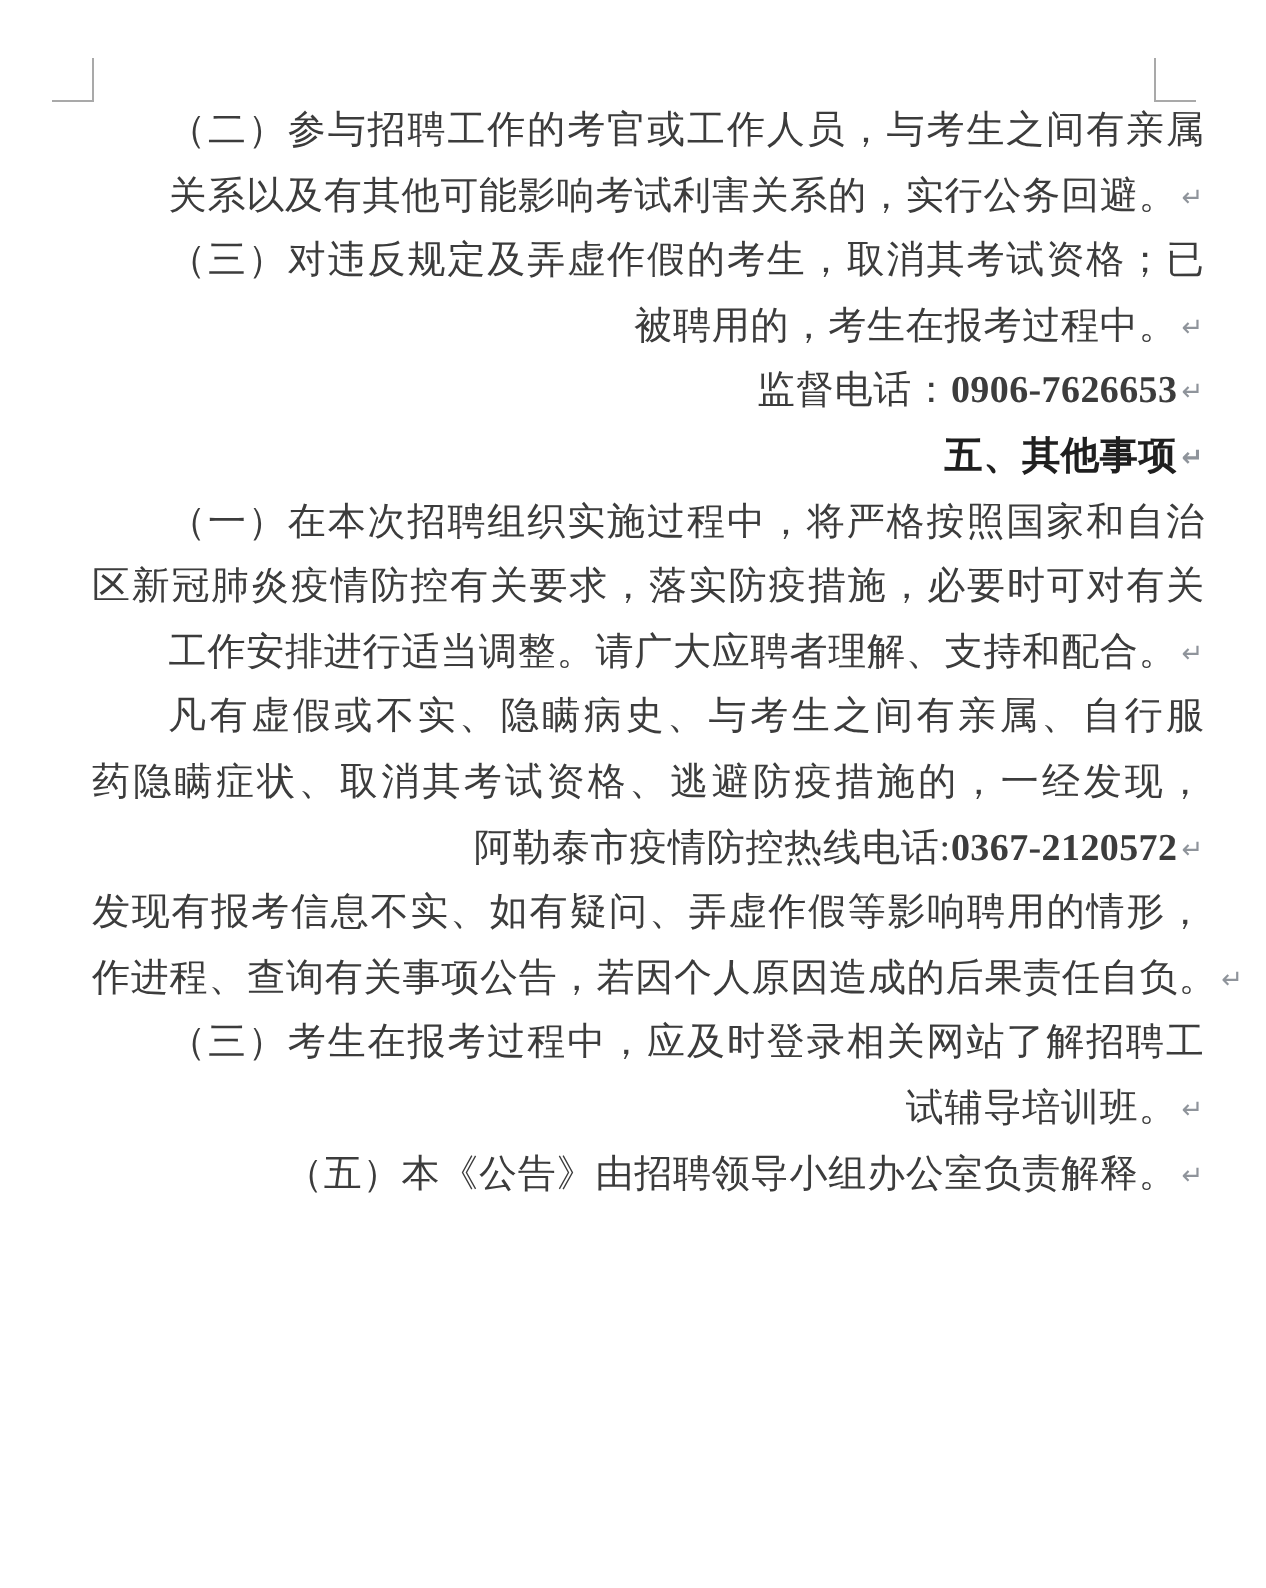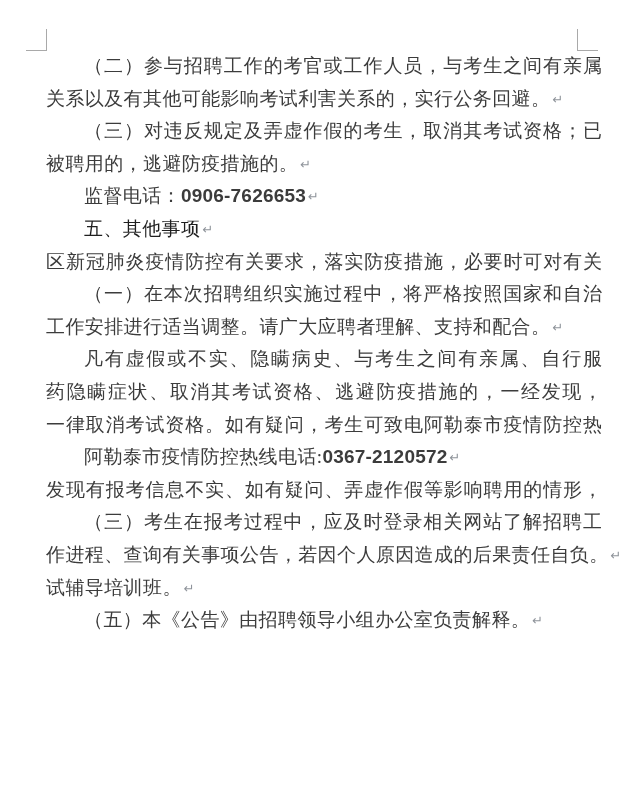"关系以及有其他可能影响考试利害关系的，实行公务回避。 ↵" .line { text-align: left -> right }
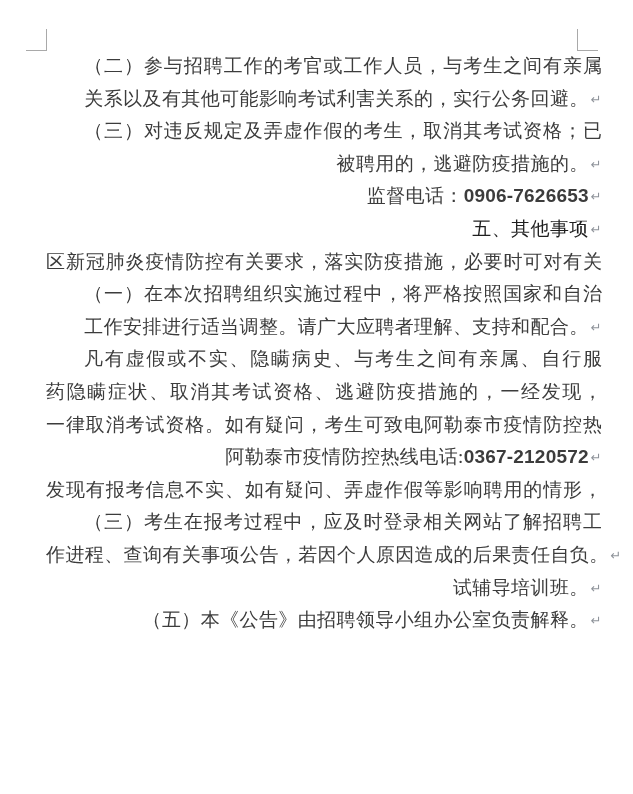"被聘用的，逃避防疫措施的。" span.run { text: 逃避防疫措施的 -> 考生在报考过程中 }
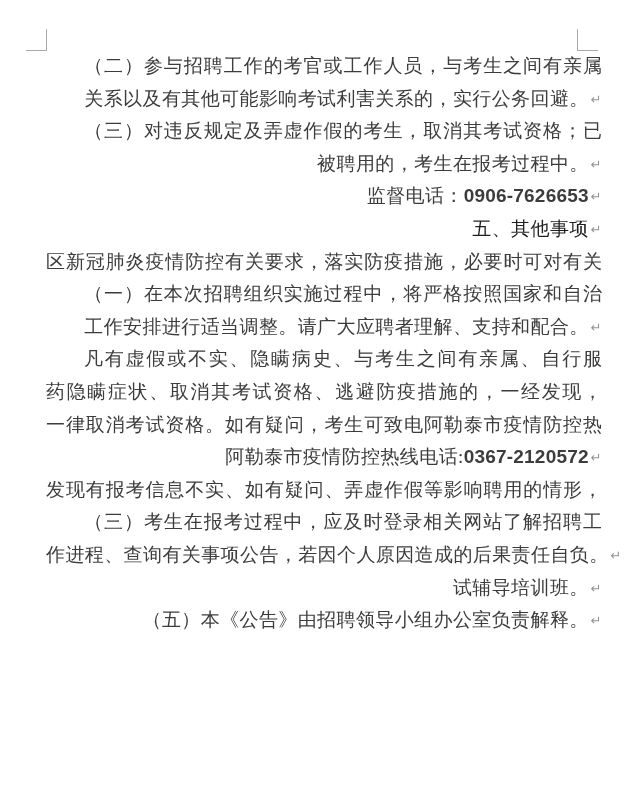"0906-7626653" .run.bold-num { font-family: Liberation Sans, sans-serif -> Liberation Serif, serif }
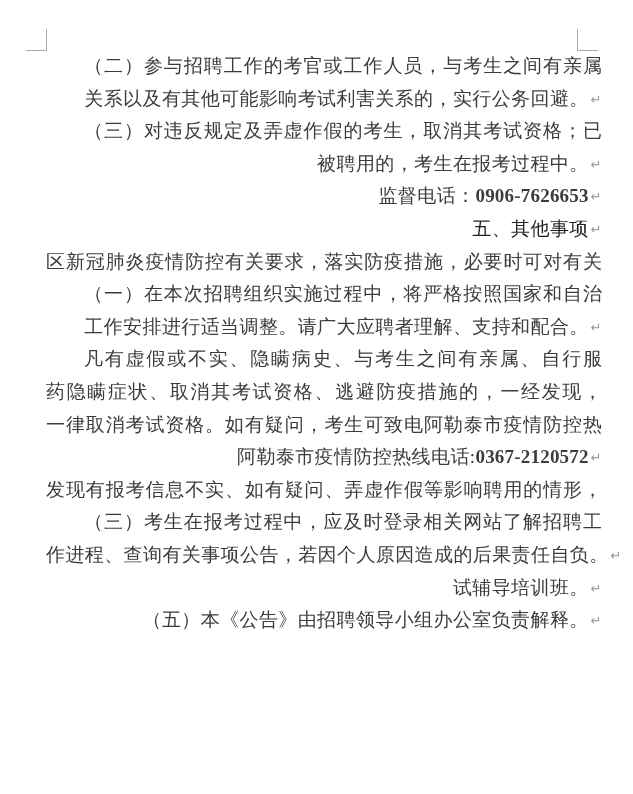"五、其他事项 ↵" .line.heading { font-weight: 400 -> 700 }
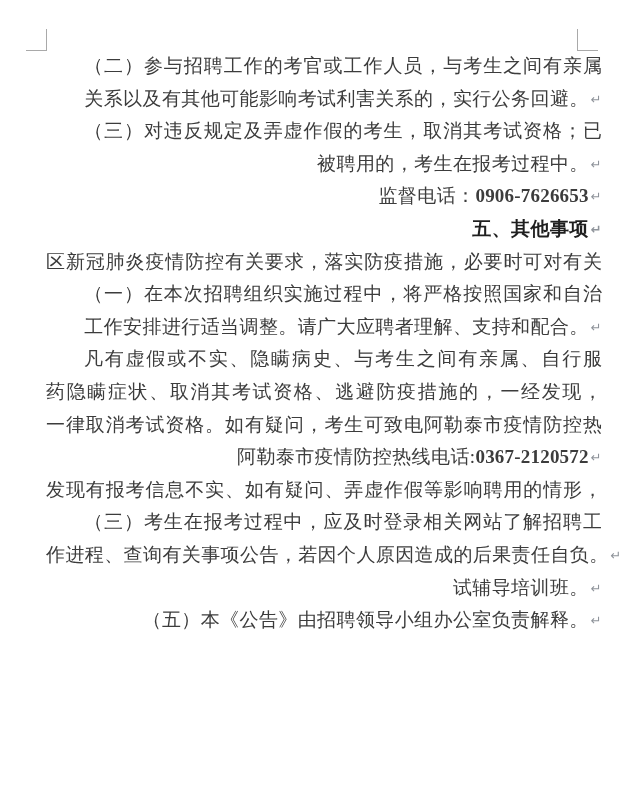"区新冠肺炎疫情防控有关要求，落实防疫措施，必要时可对有关" div.line { order: before "（一）在本次招聘组织实施过程中，将严格按照国家和自治" -> after "（一）在本次招聘组织实施过程中，将严格按照国家和自治" }
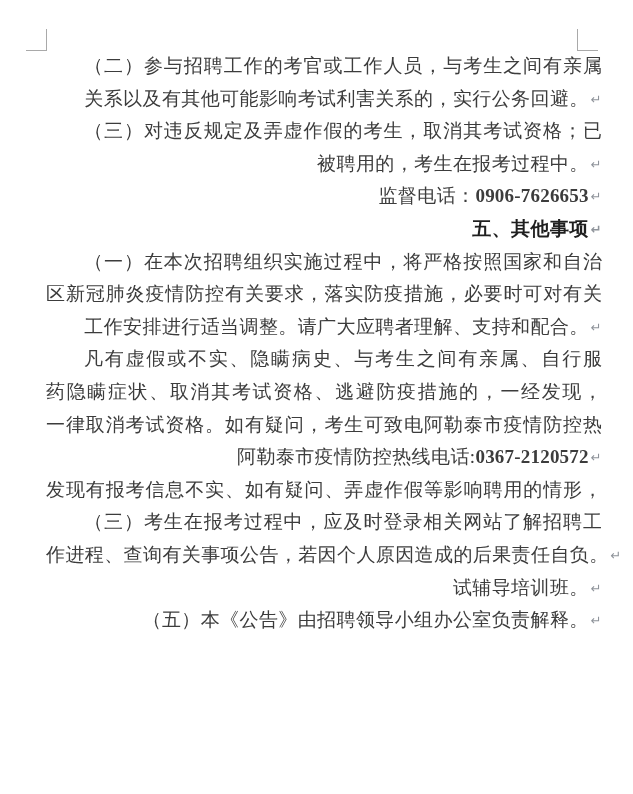"一律取消考试资格。如有疑问，考生可致电阿勒泰市疫情防控热" div.line { html: <div><span>一律取消考试资格。如有疑问，考生可致电阿勒泰市疫情防控热</span></div> -> none }
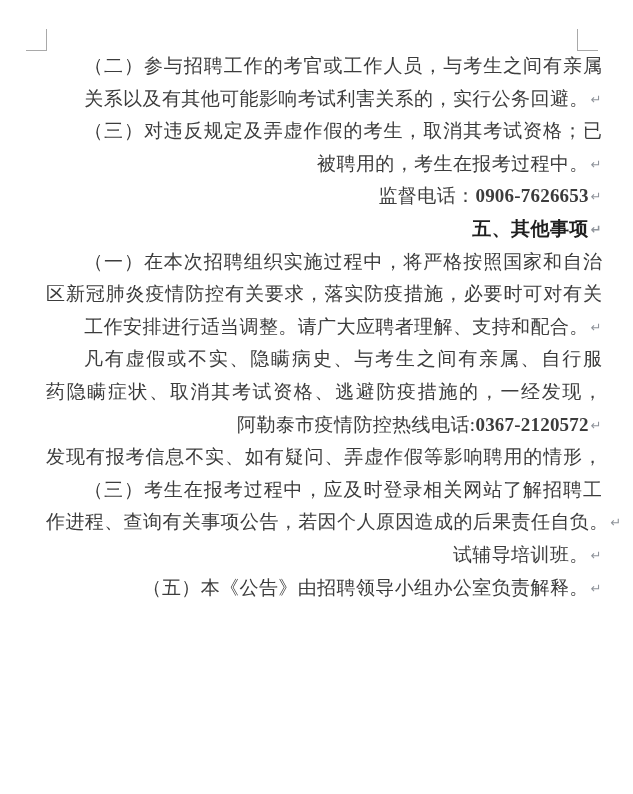"（三）考生在报考过程中，应及时登录相关网站了解招聘工" div.line { order: before "作进程、查询有关事项公告，若因个人原因造成的后果责任自负。 ↵" -> after "作进程、查询有关事项公告，若因个人原因造成的后果责任自负。 ↵" }
